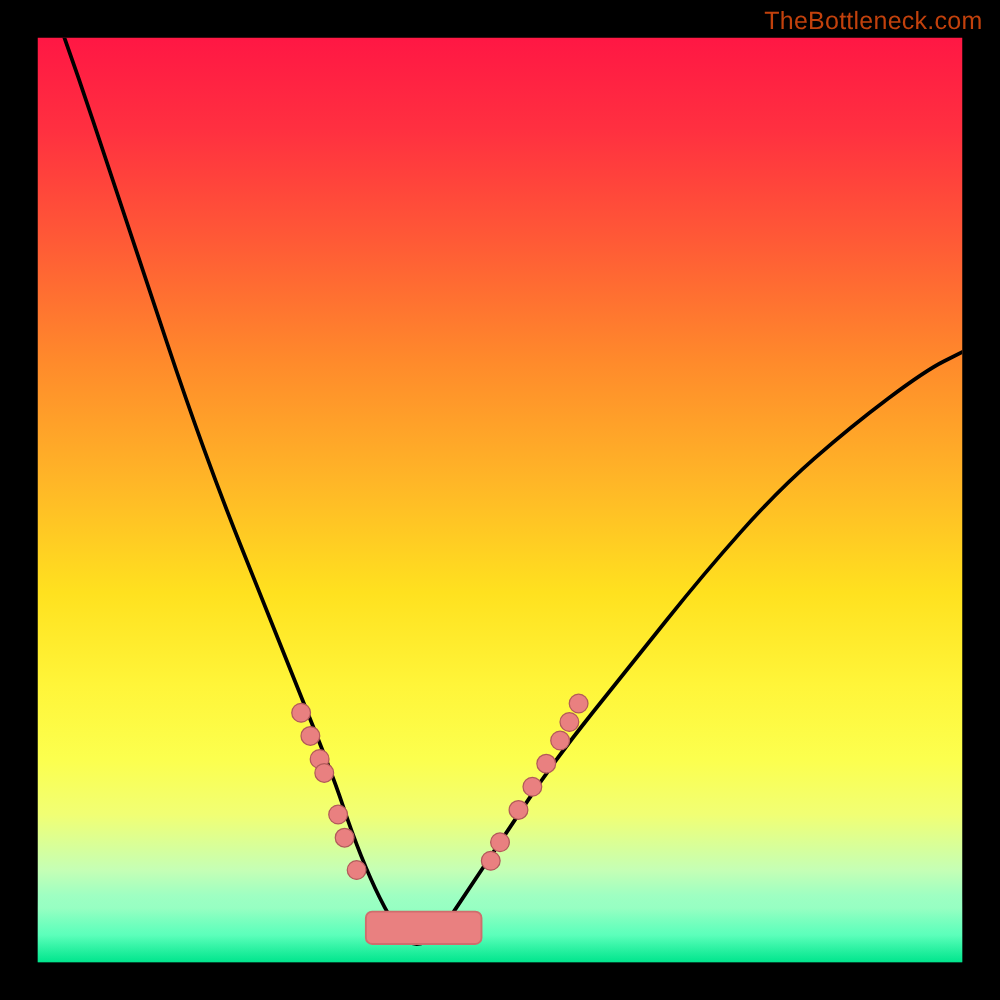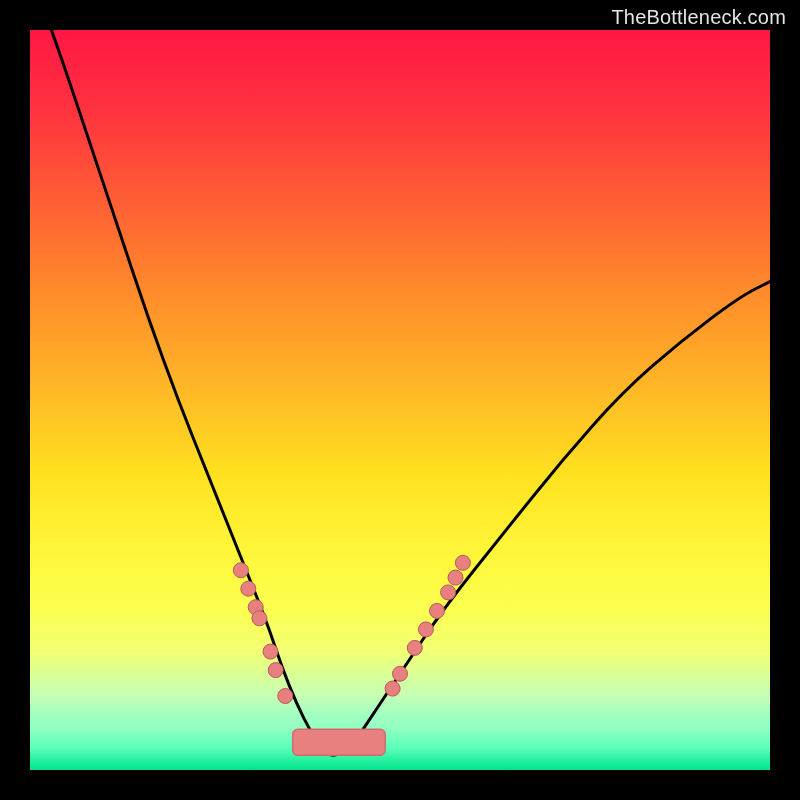"TheBottleneck.com" .watermark { color: #e5e5e5 -> #c2410c }
